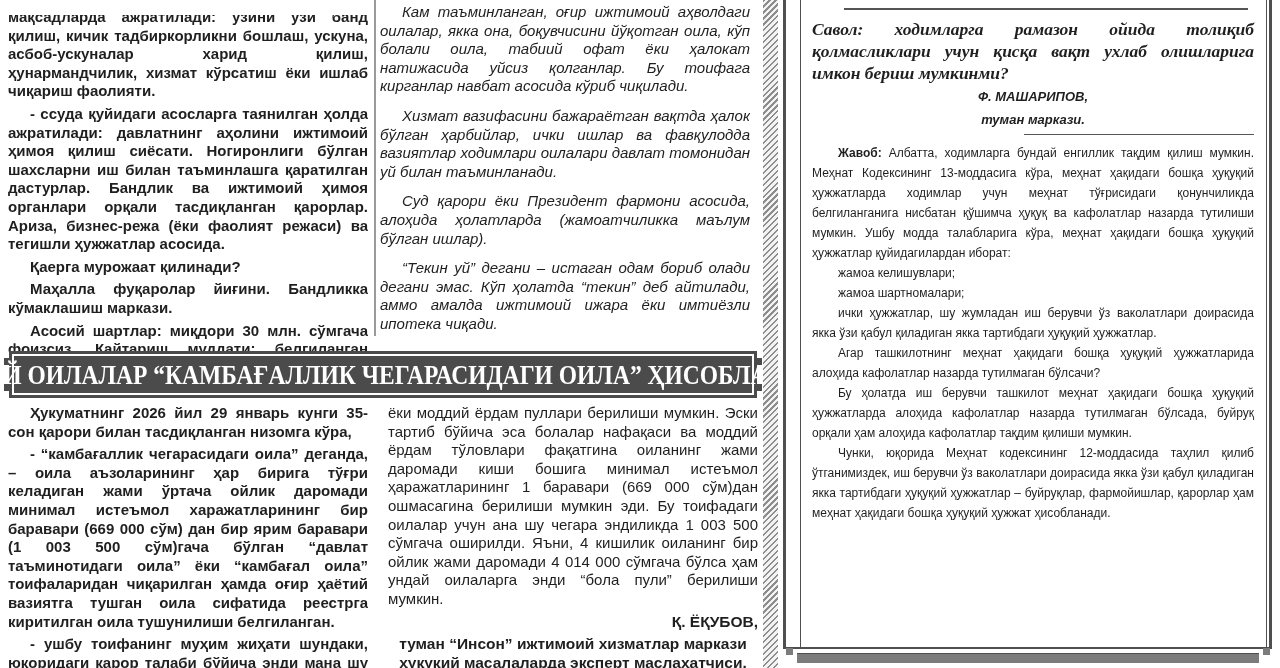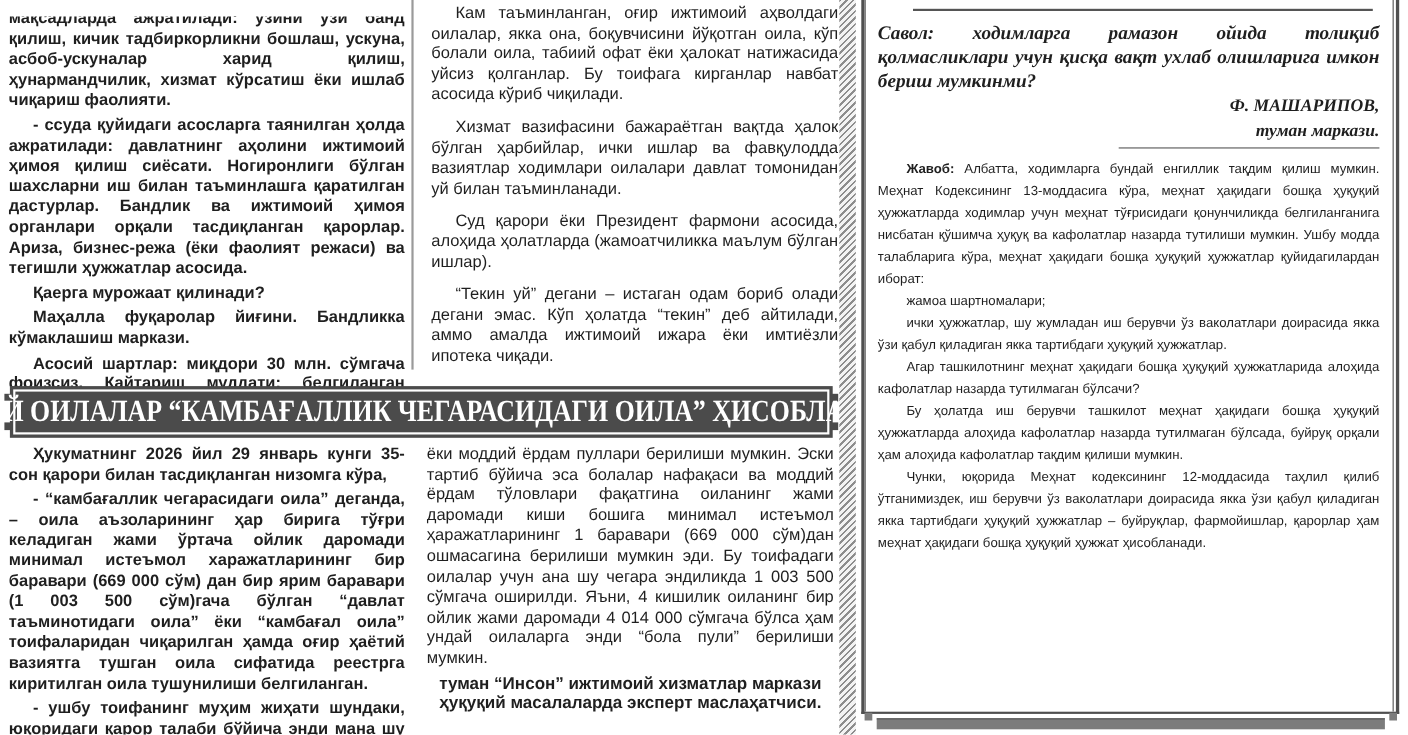"Кам таъминланган, оғир ижтимоий" #col2-top { font-style: none -> italic; left: 392px -> 380px }
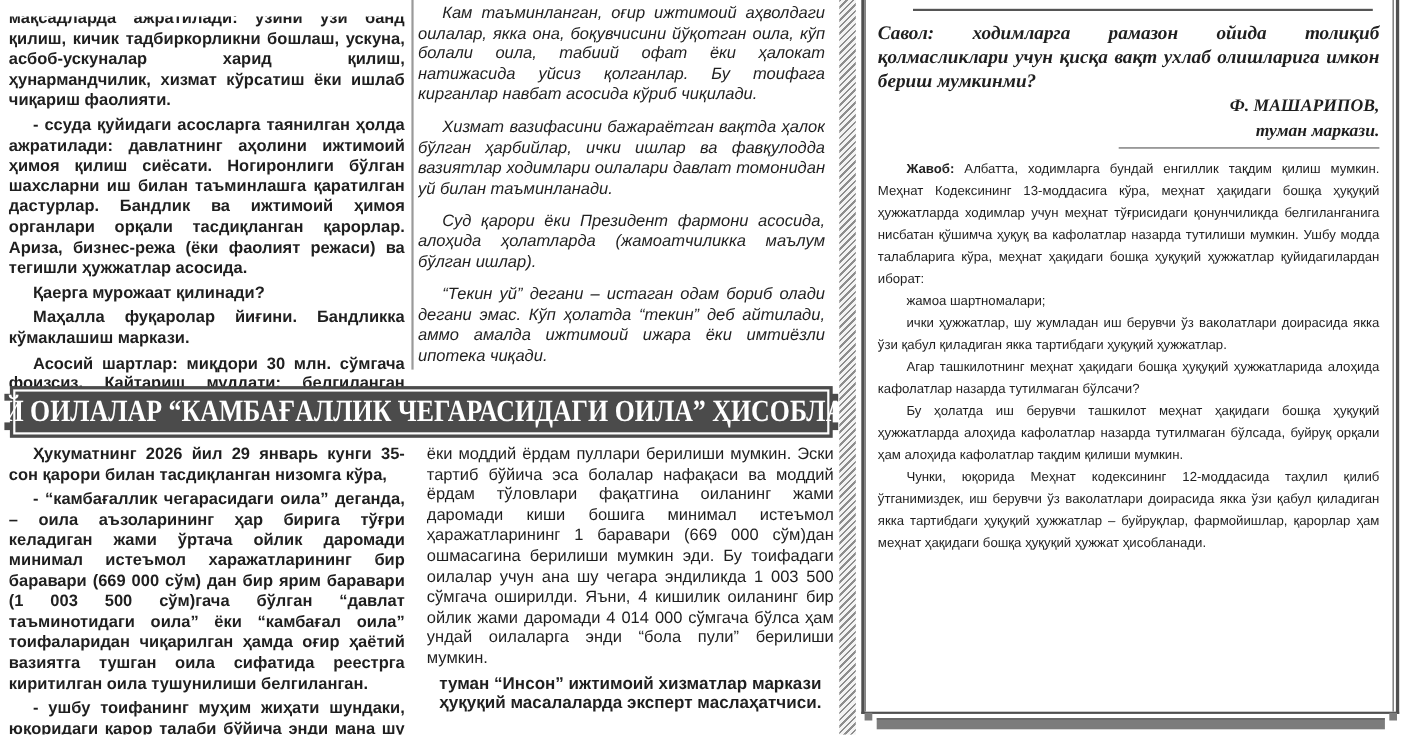"Савол: ходимларга рамазон ойида толиқиб" #qa-inner { margin-left: 0 -> 14px }
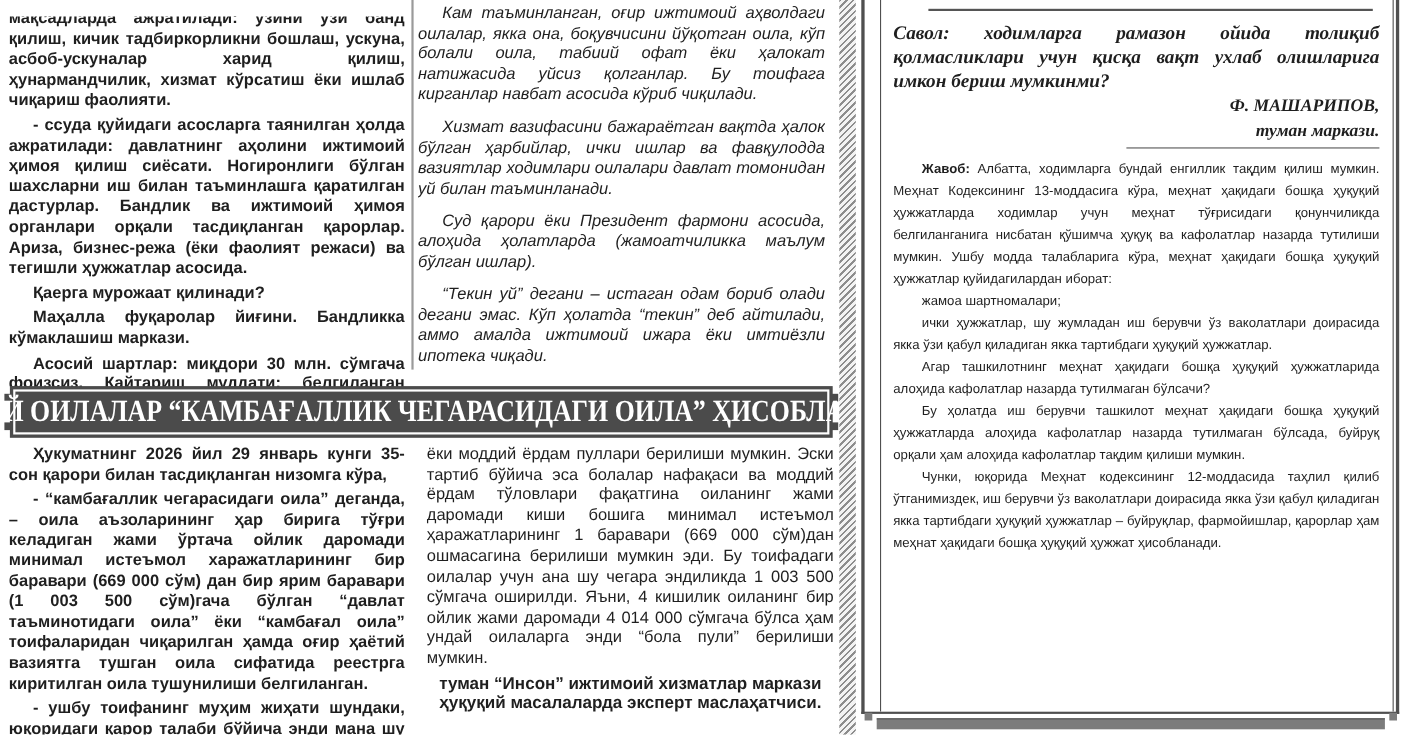"Ф. МАШАРИПОВ," .qa-q-author { font-family: Liberation Serif, serif -> Liberation Sans, sans-serif; font-size: 16px -> 13px; text-align: right -> center }
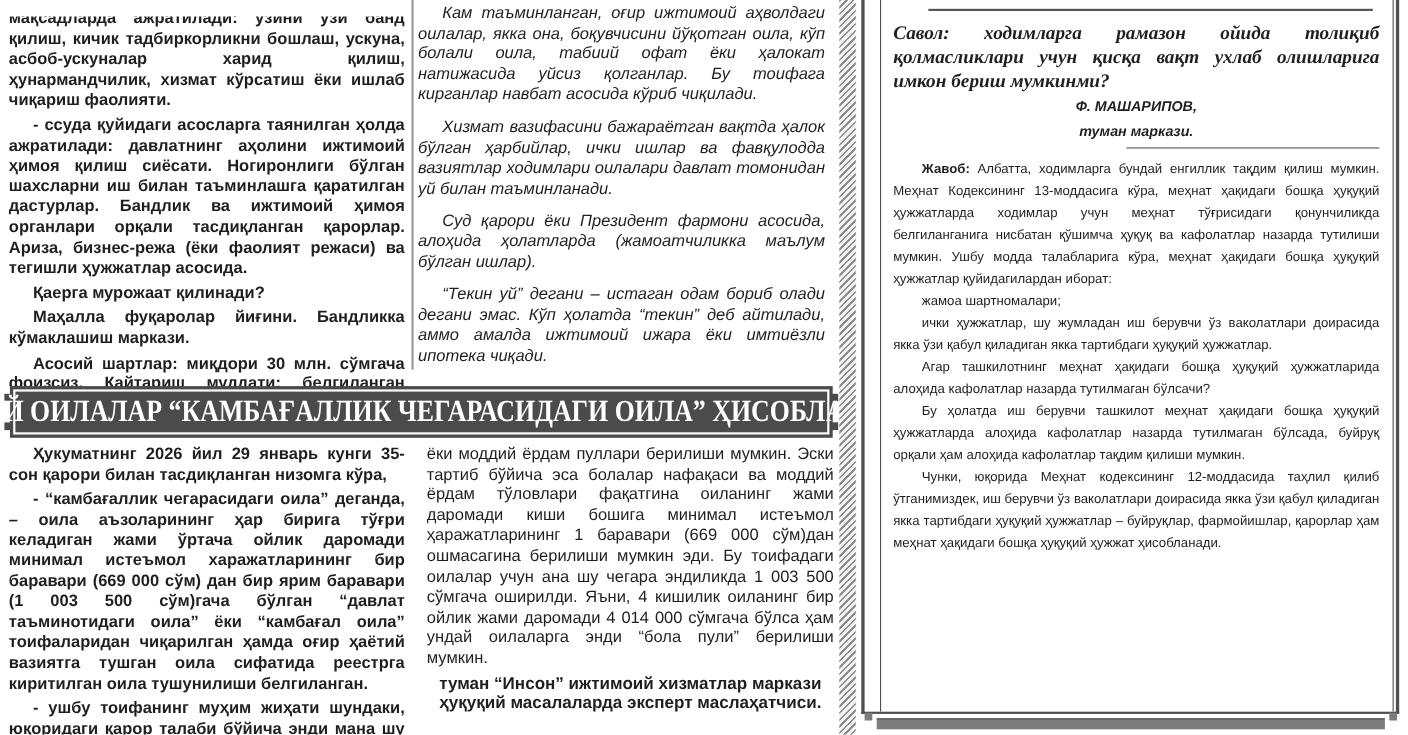"жамоа келишувлари;" p { html: none -> <p>жамоа келишувлари;</p> }
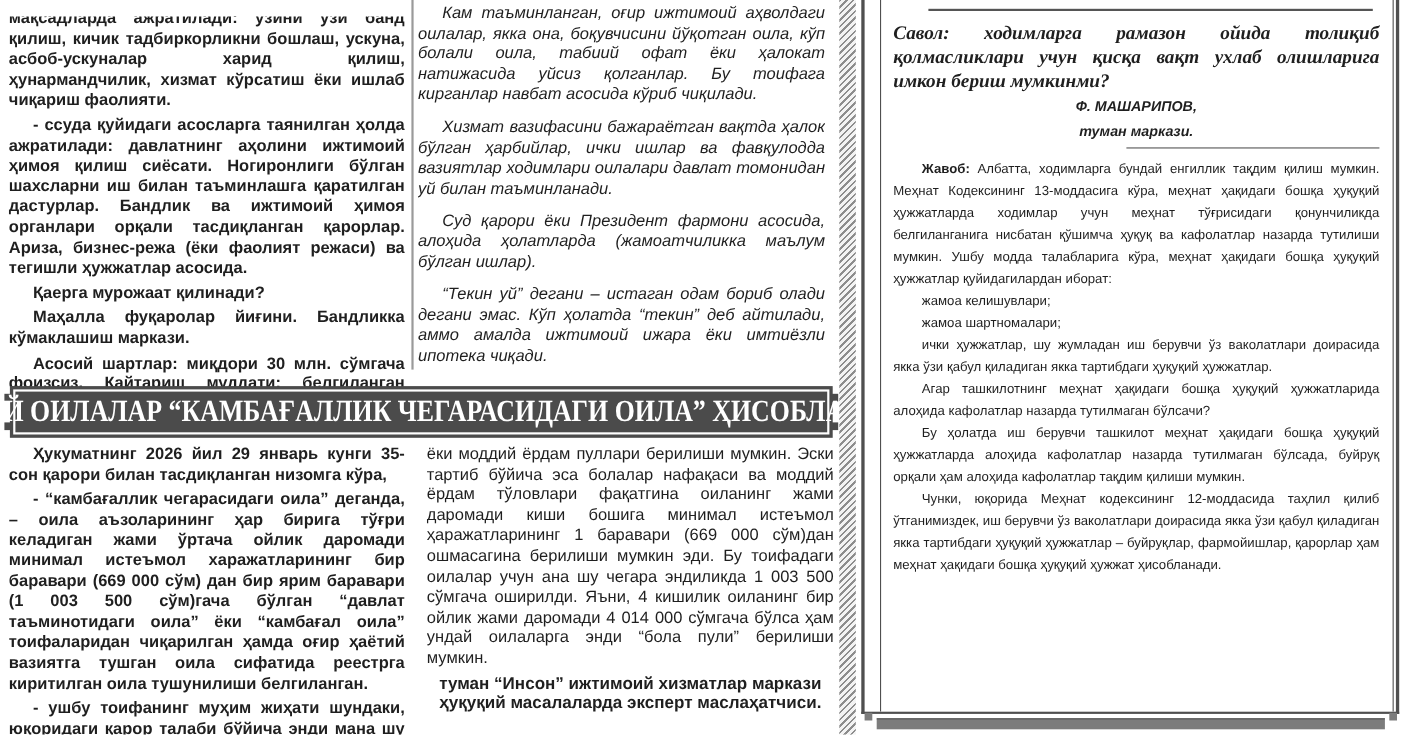"Қ. ЁҚУБОВ," p.byline-name { html: none -> <p>Қ. ЁҚУБОВ,</p> }
